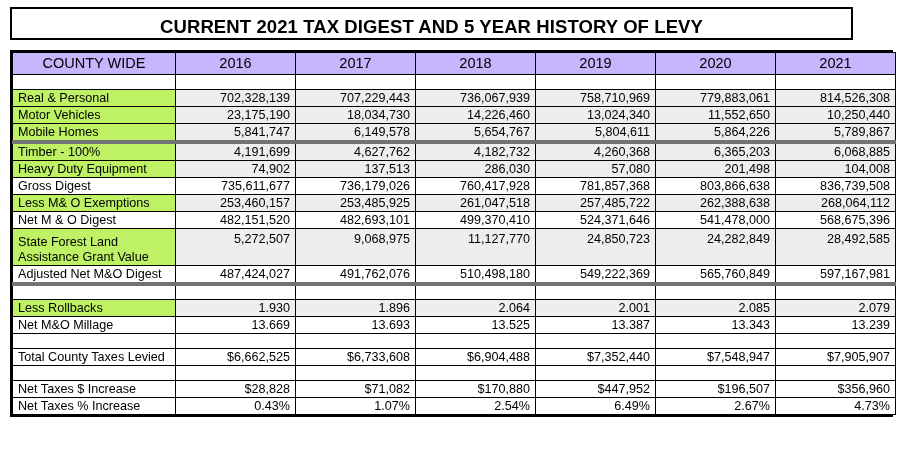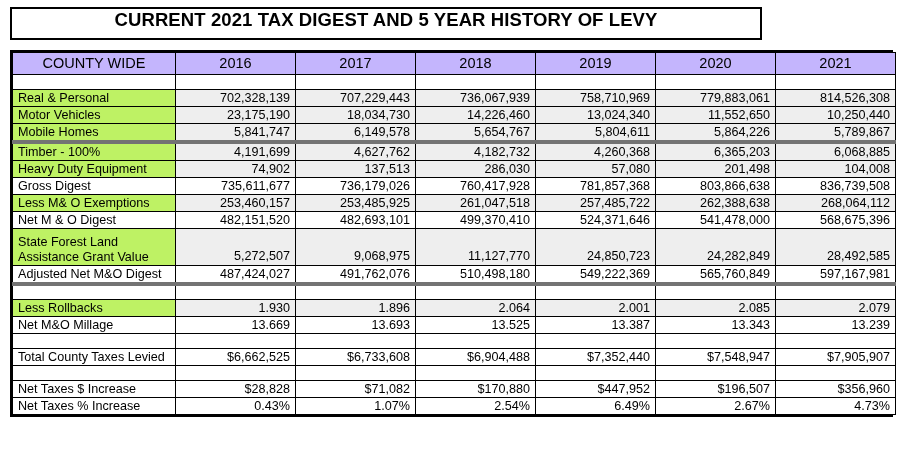"CURRENT 2021 TAX DIGEST AND" .title-box { align-items: flex-start -> flex-end; width: 752px -> 843px }
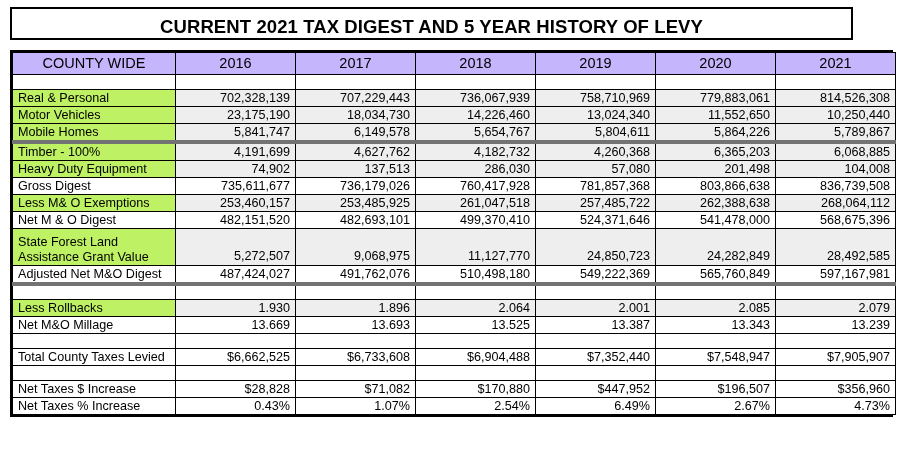"5,272,507" tr.tall td.num { padding-bottom: 1px -> 18px }
